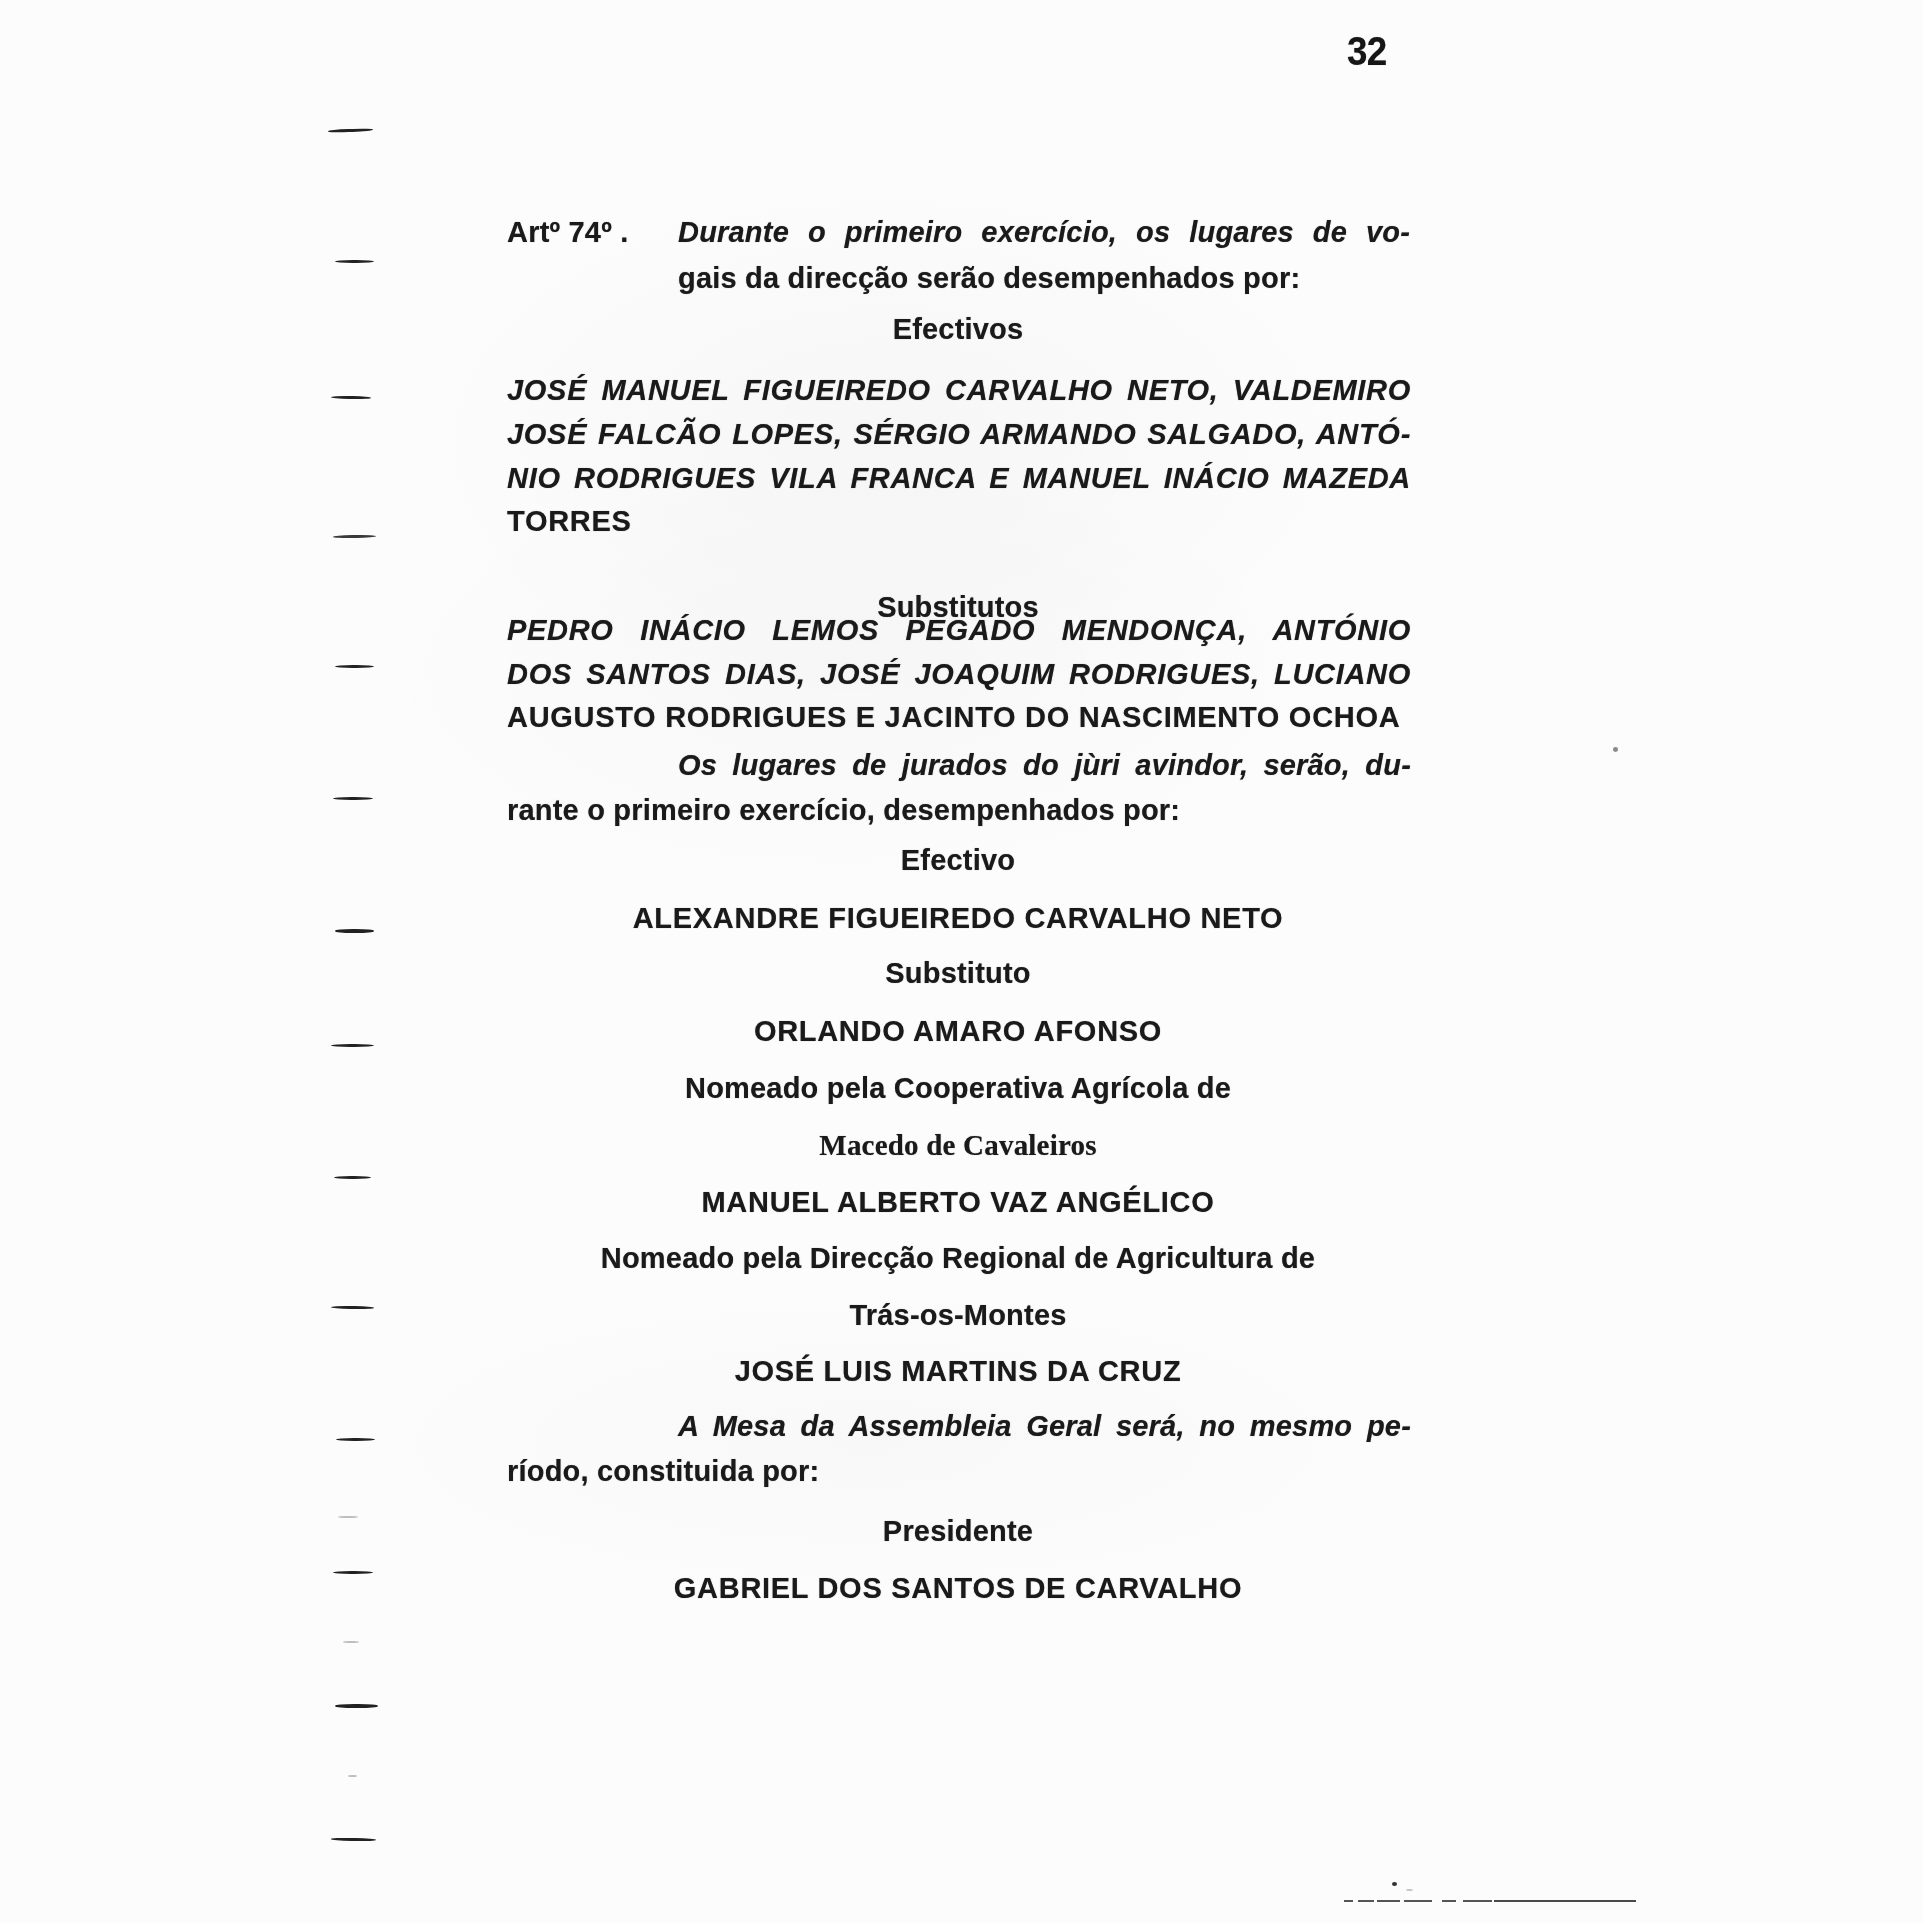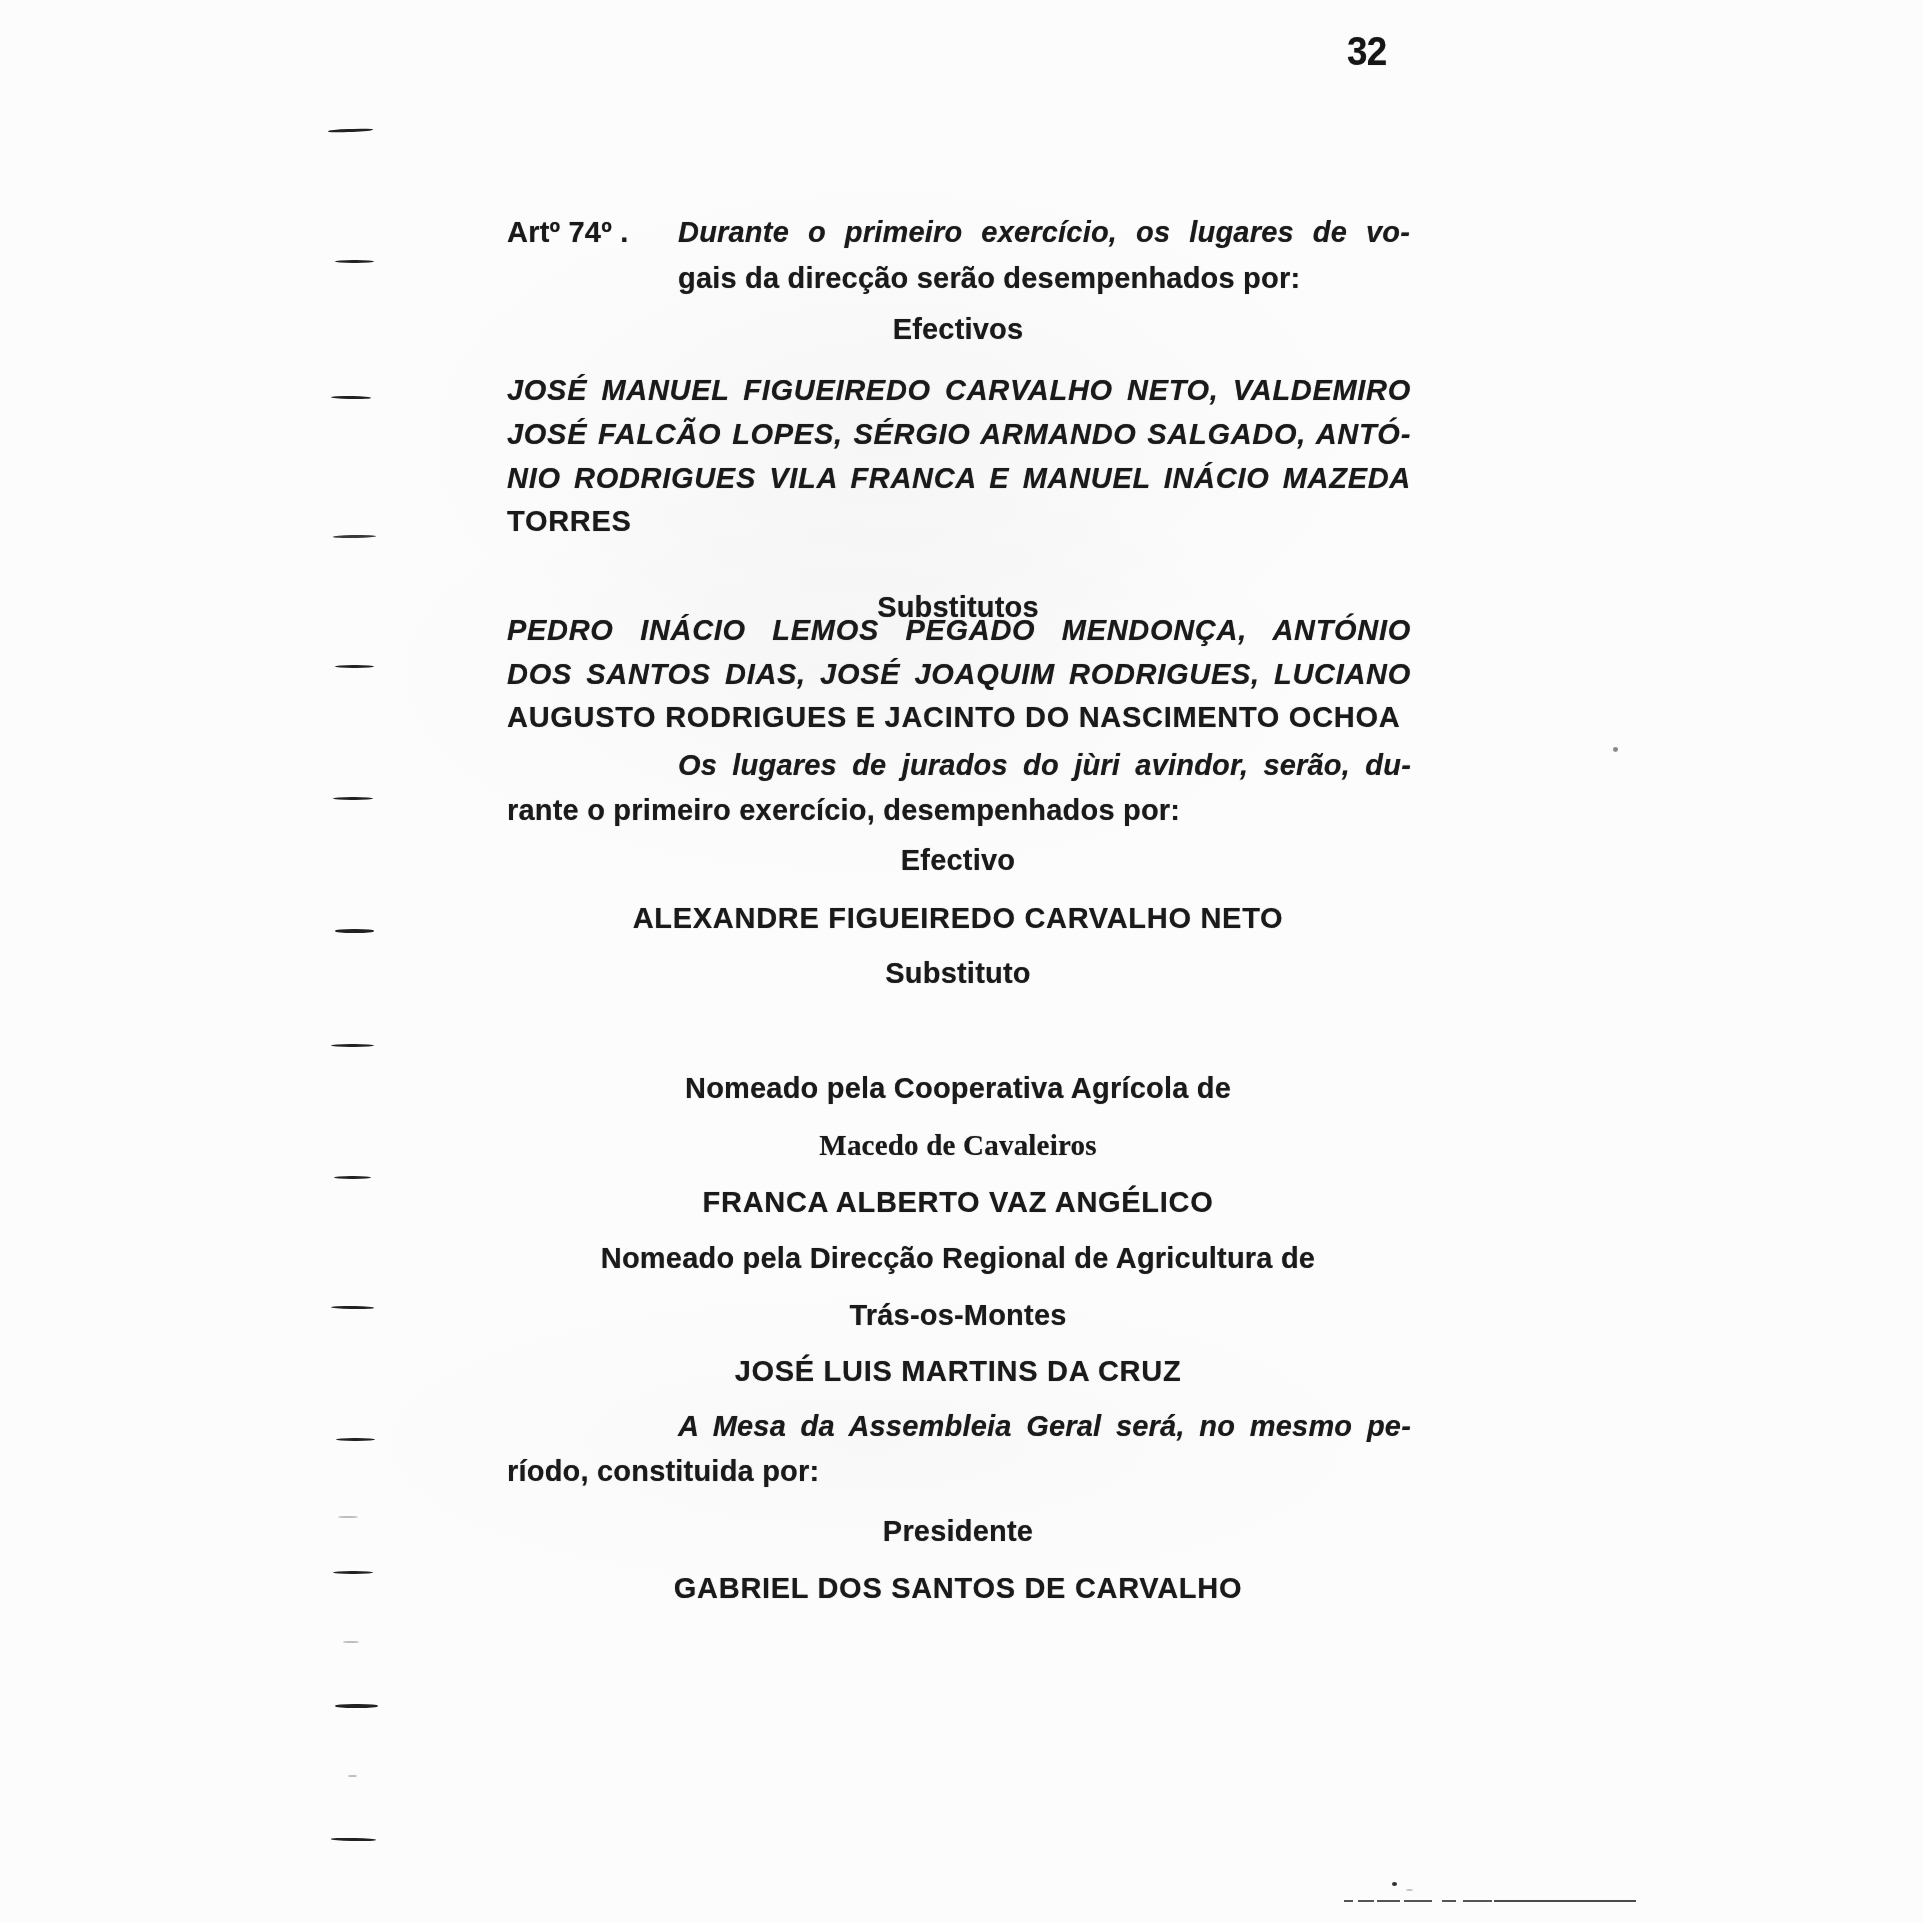"ORLANDO AMARO AFONSO" div.line { html: none -> <div>ORLANDO AMARO AFONSO</div> }
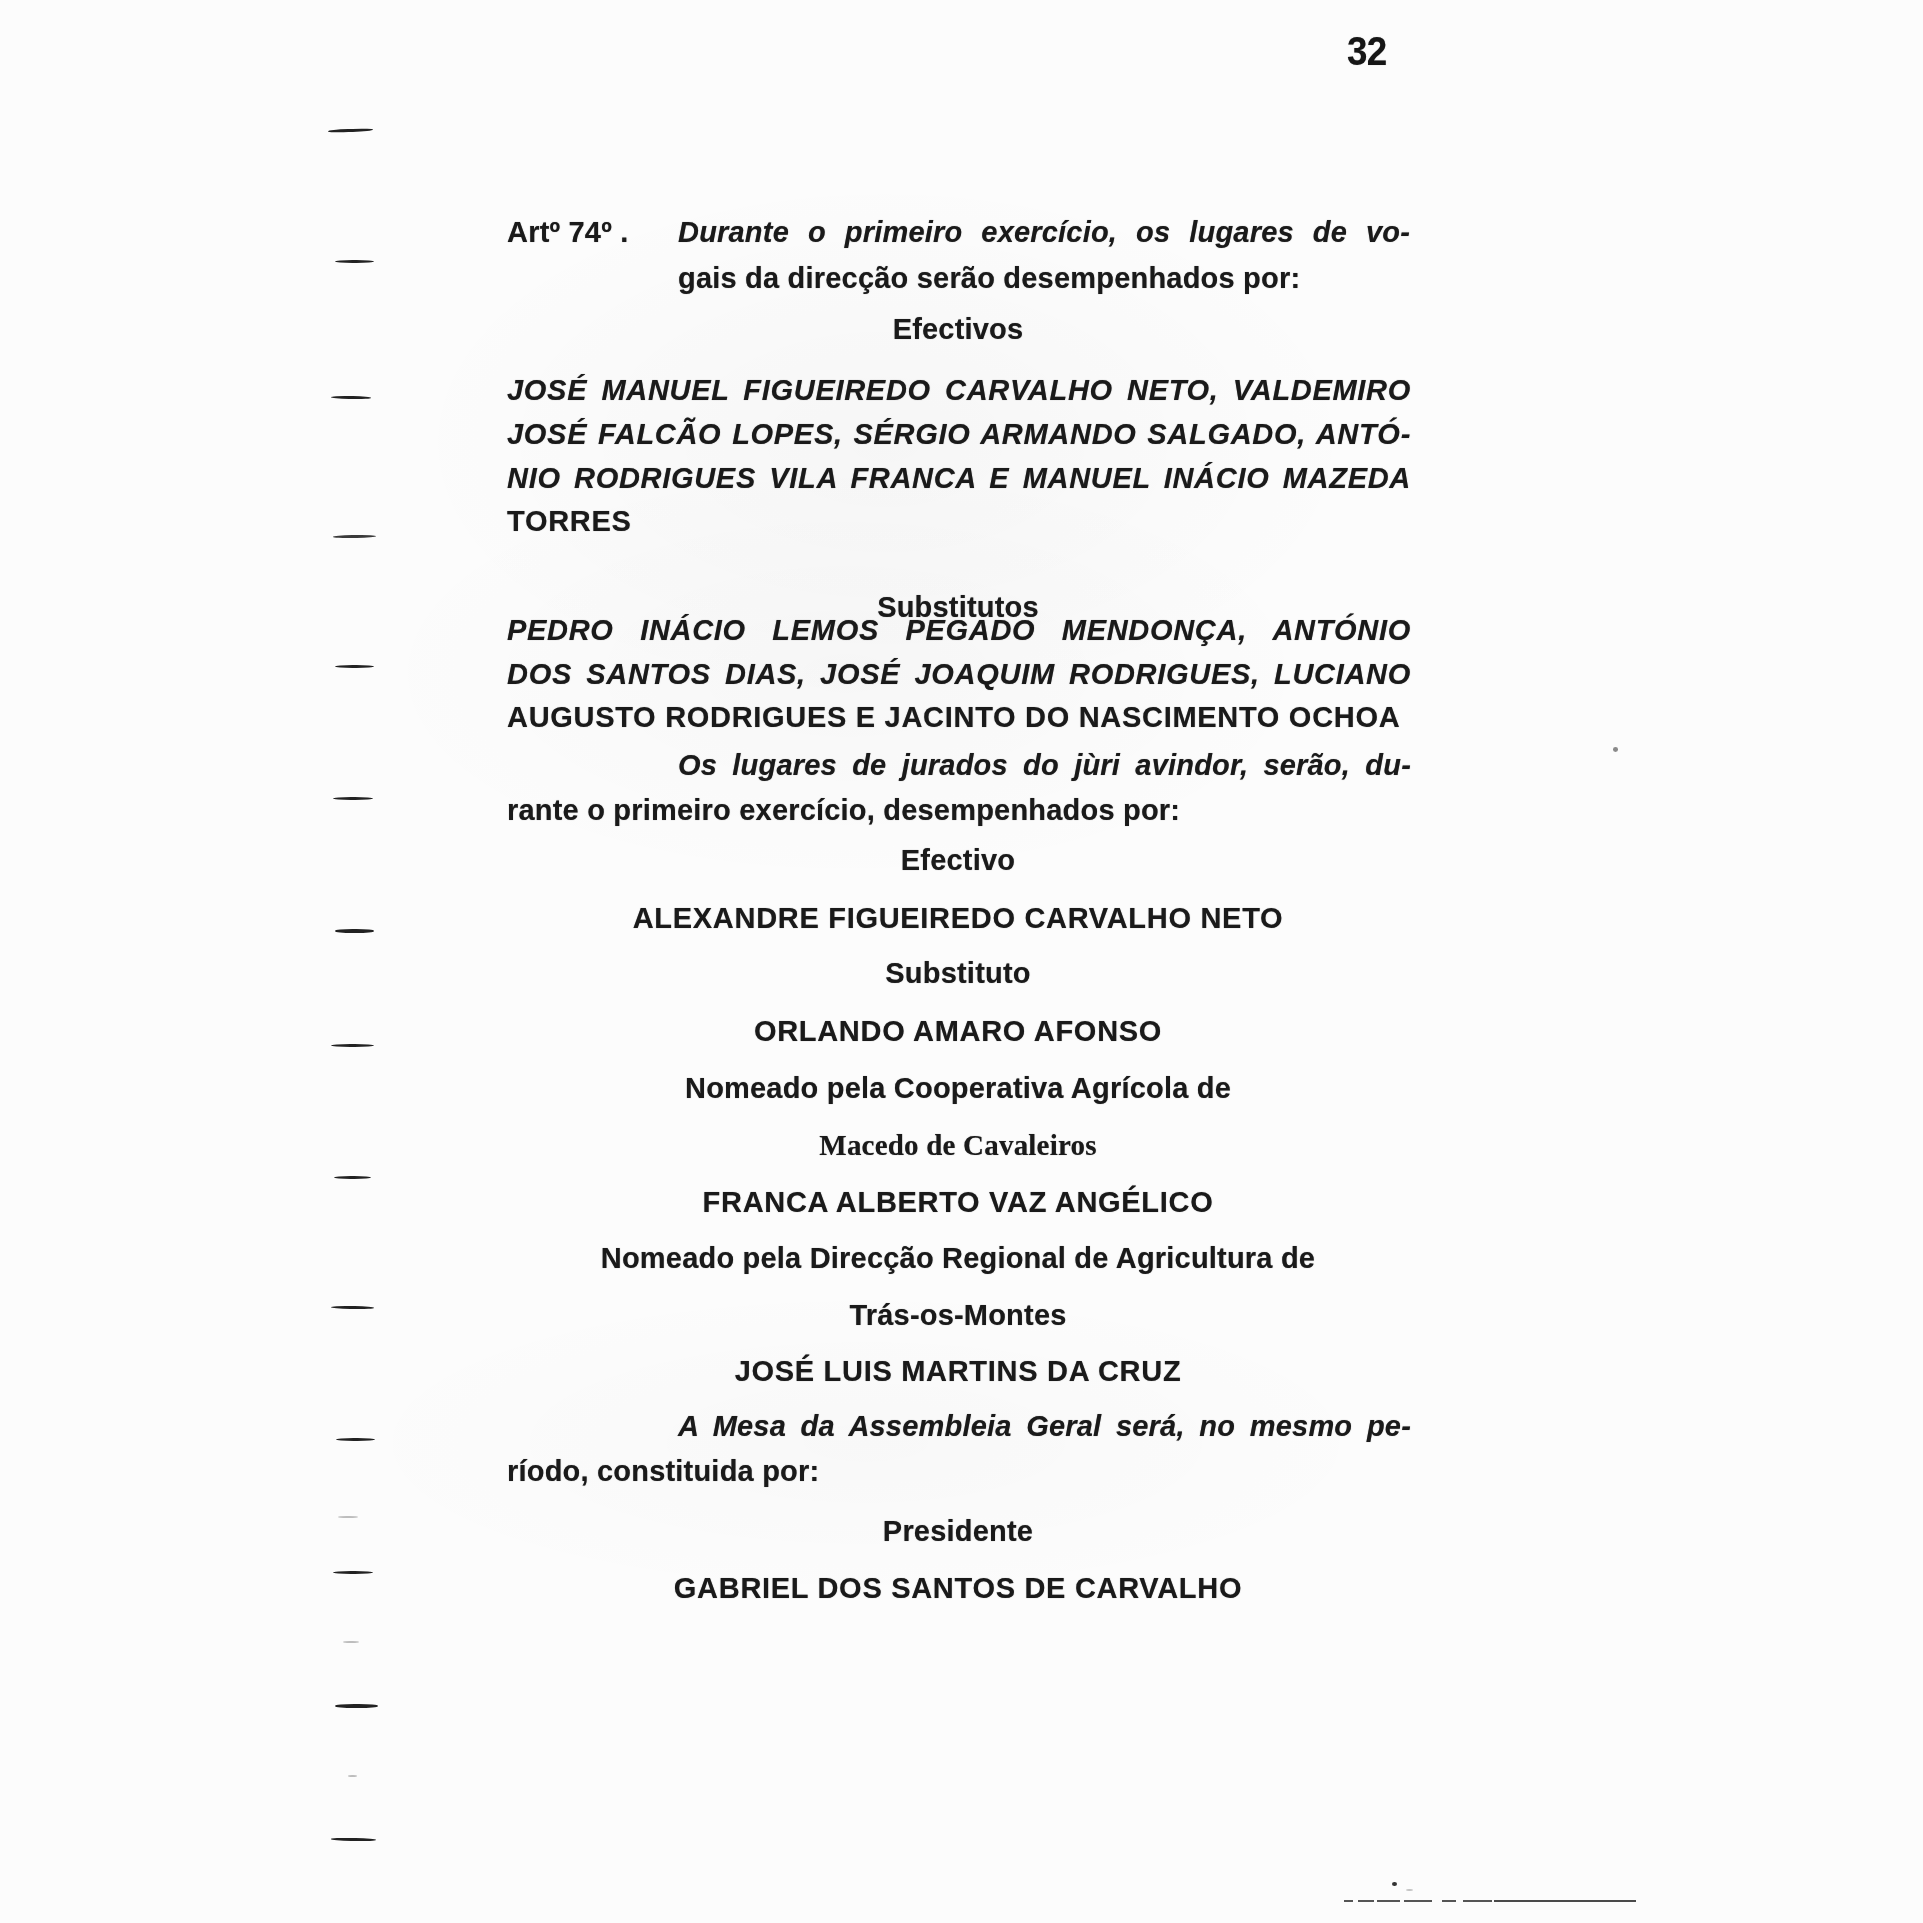"FRANCA ALBERTO VAZ ANGÉLICO" div.line { text: FRANCA -> MANUEL }
